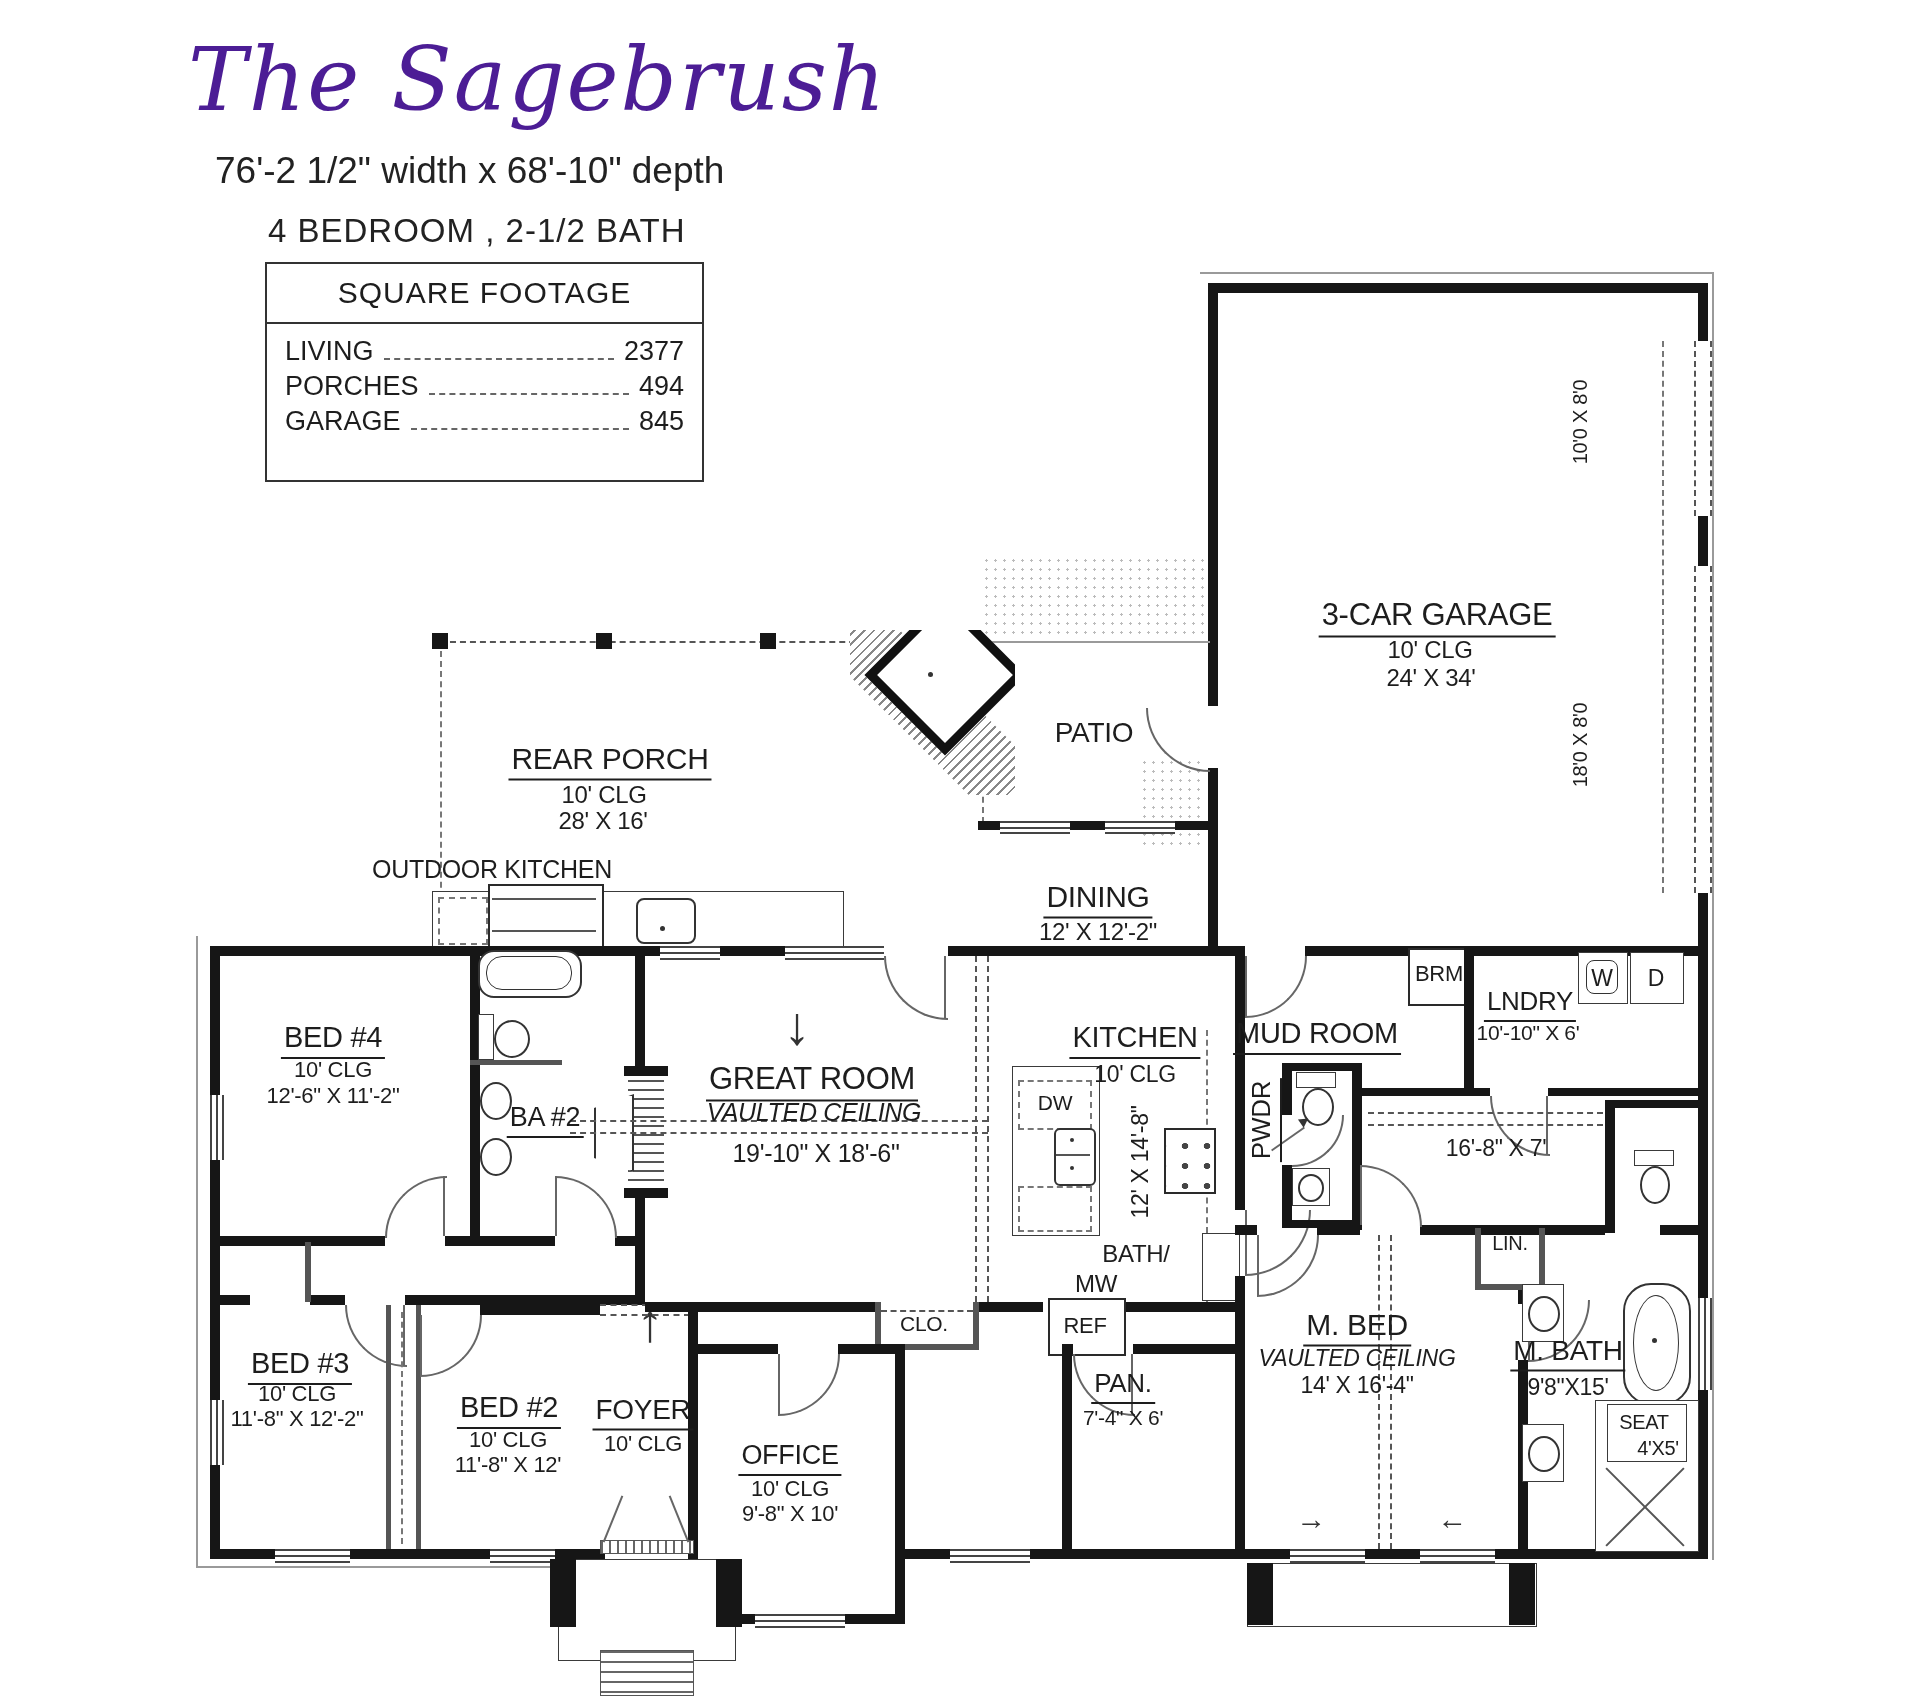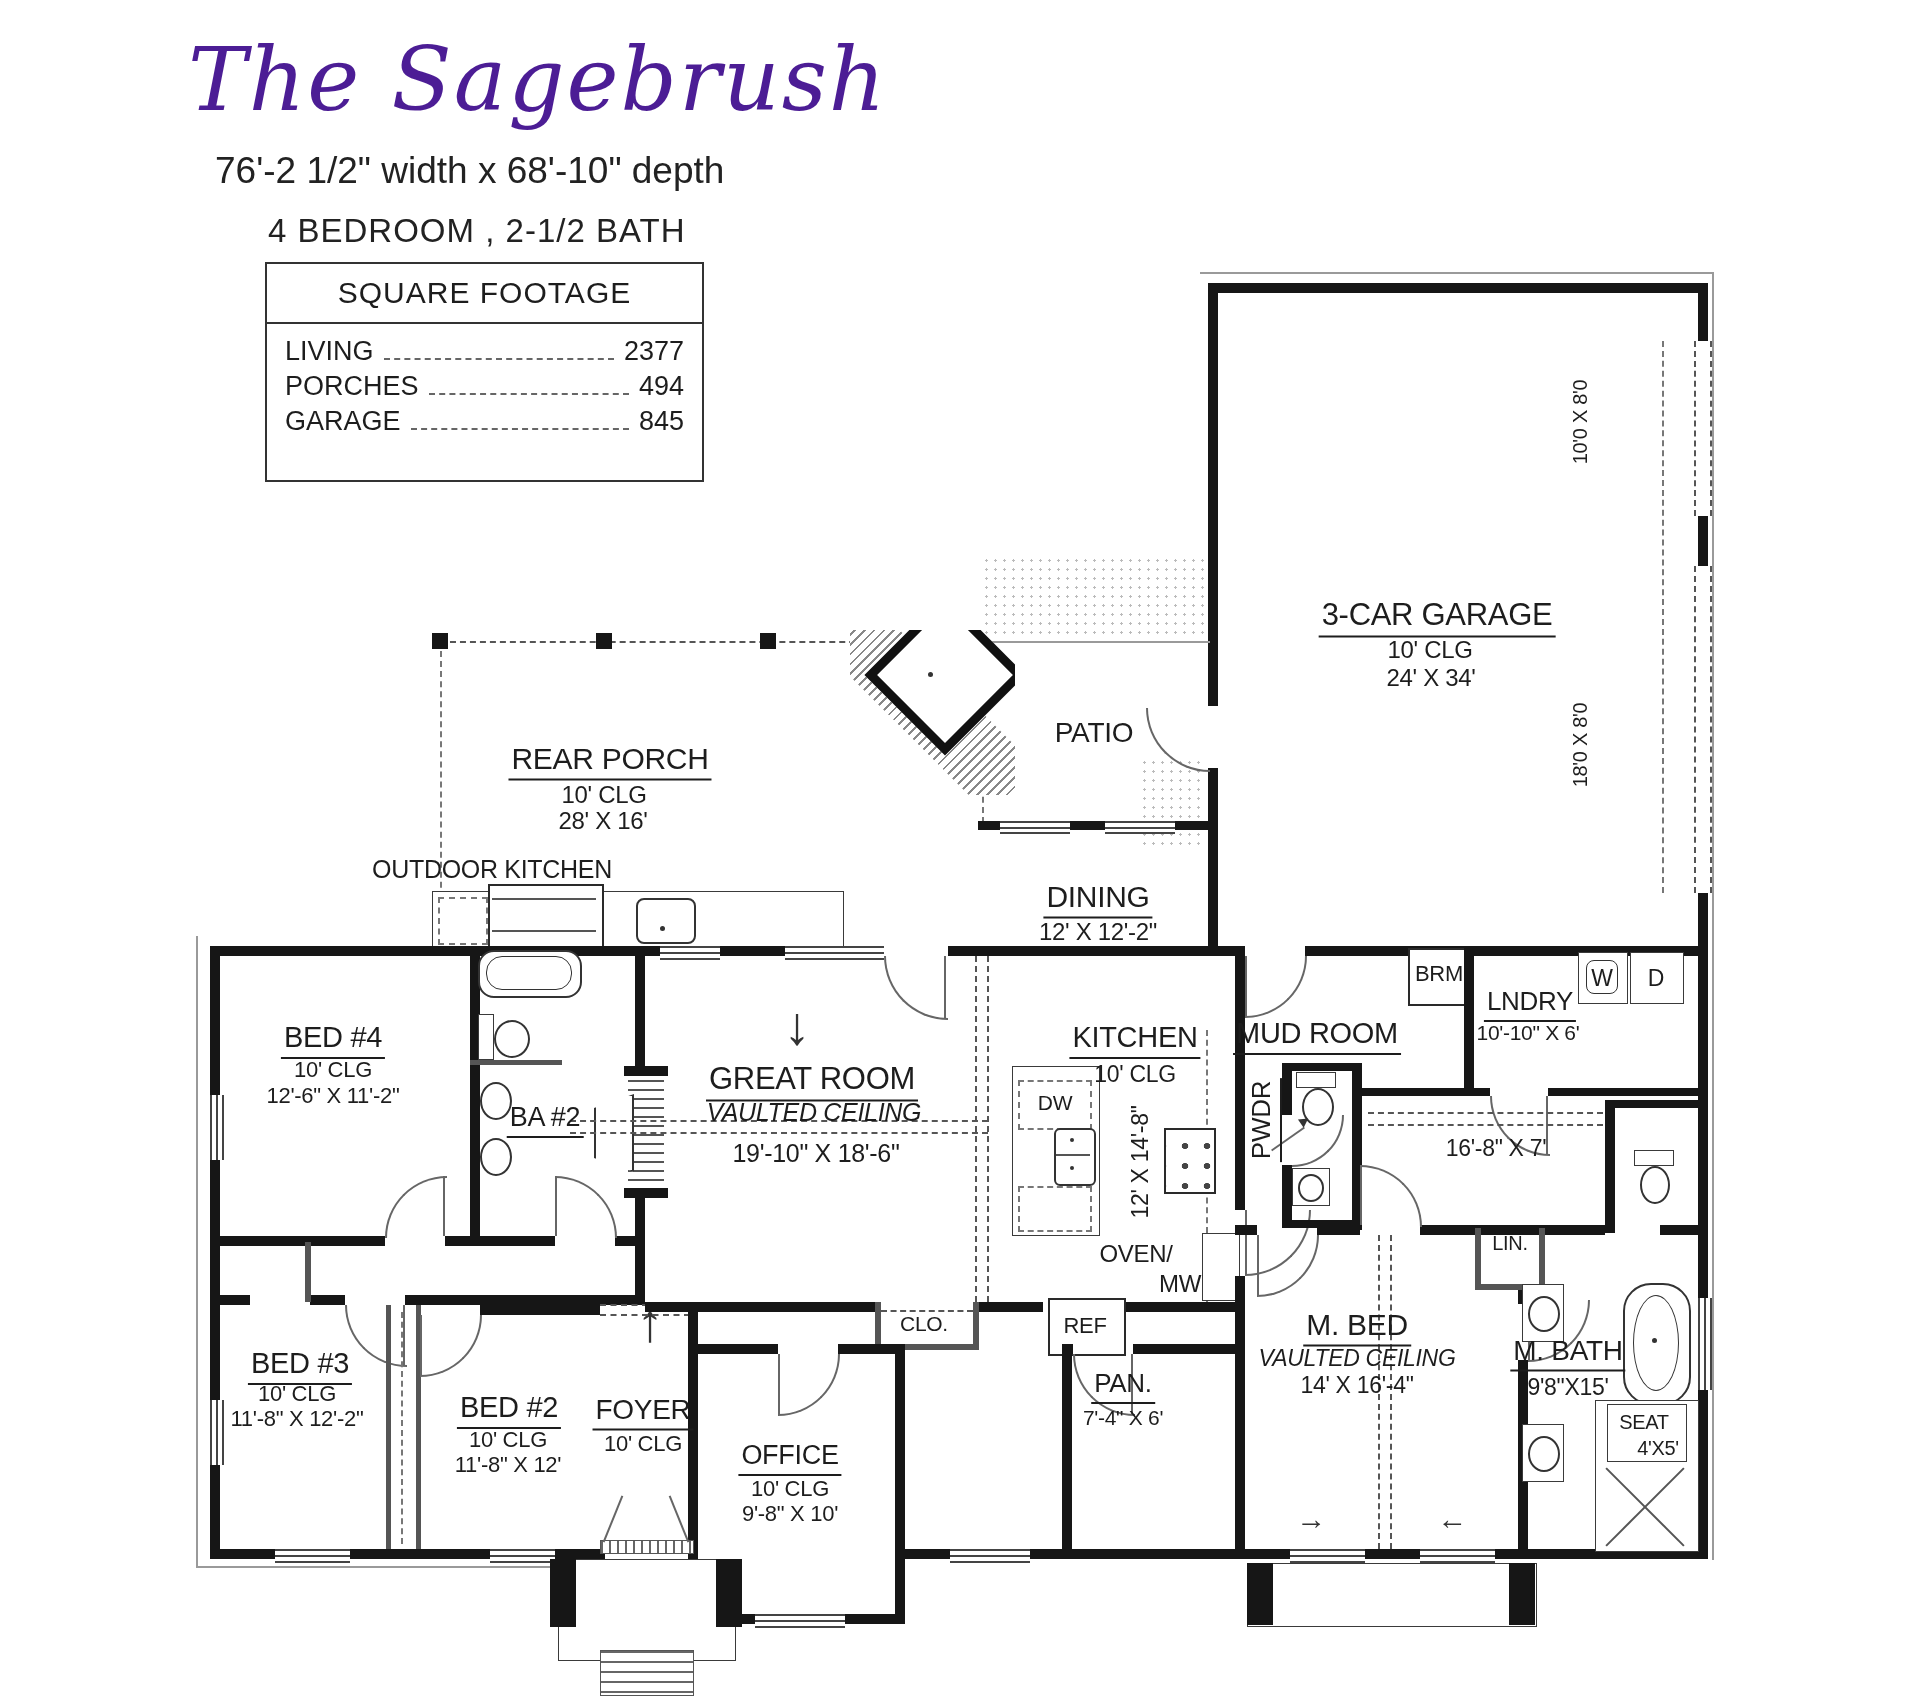"OVEN/" div.lbl { text: OVEN/ -> BATH/ }
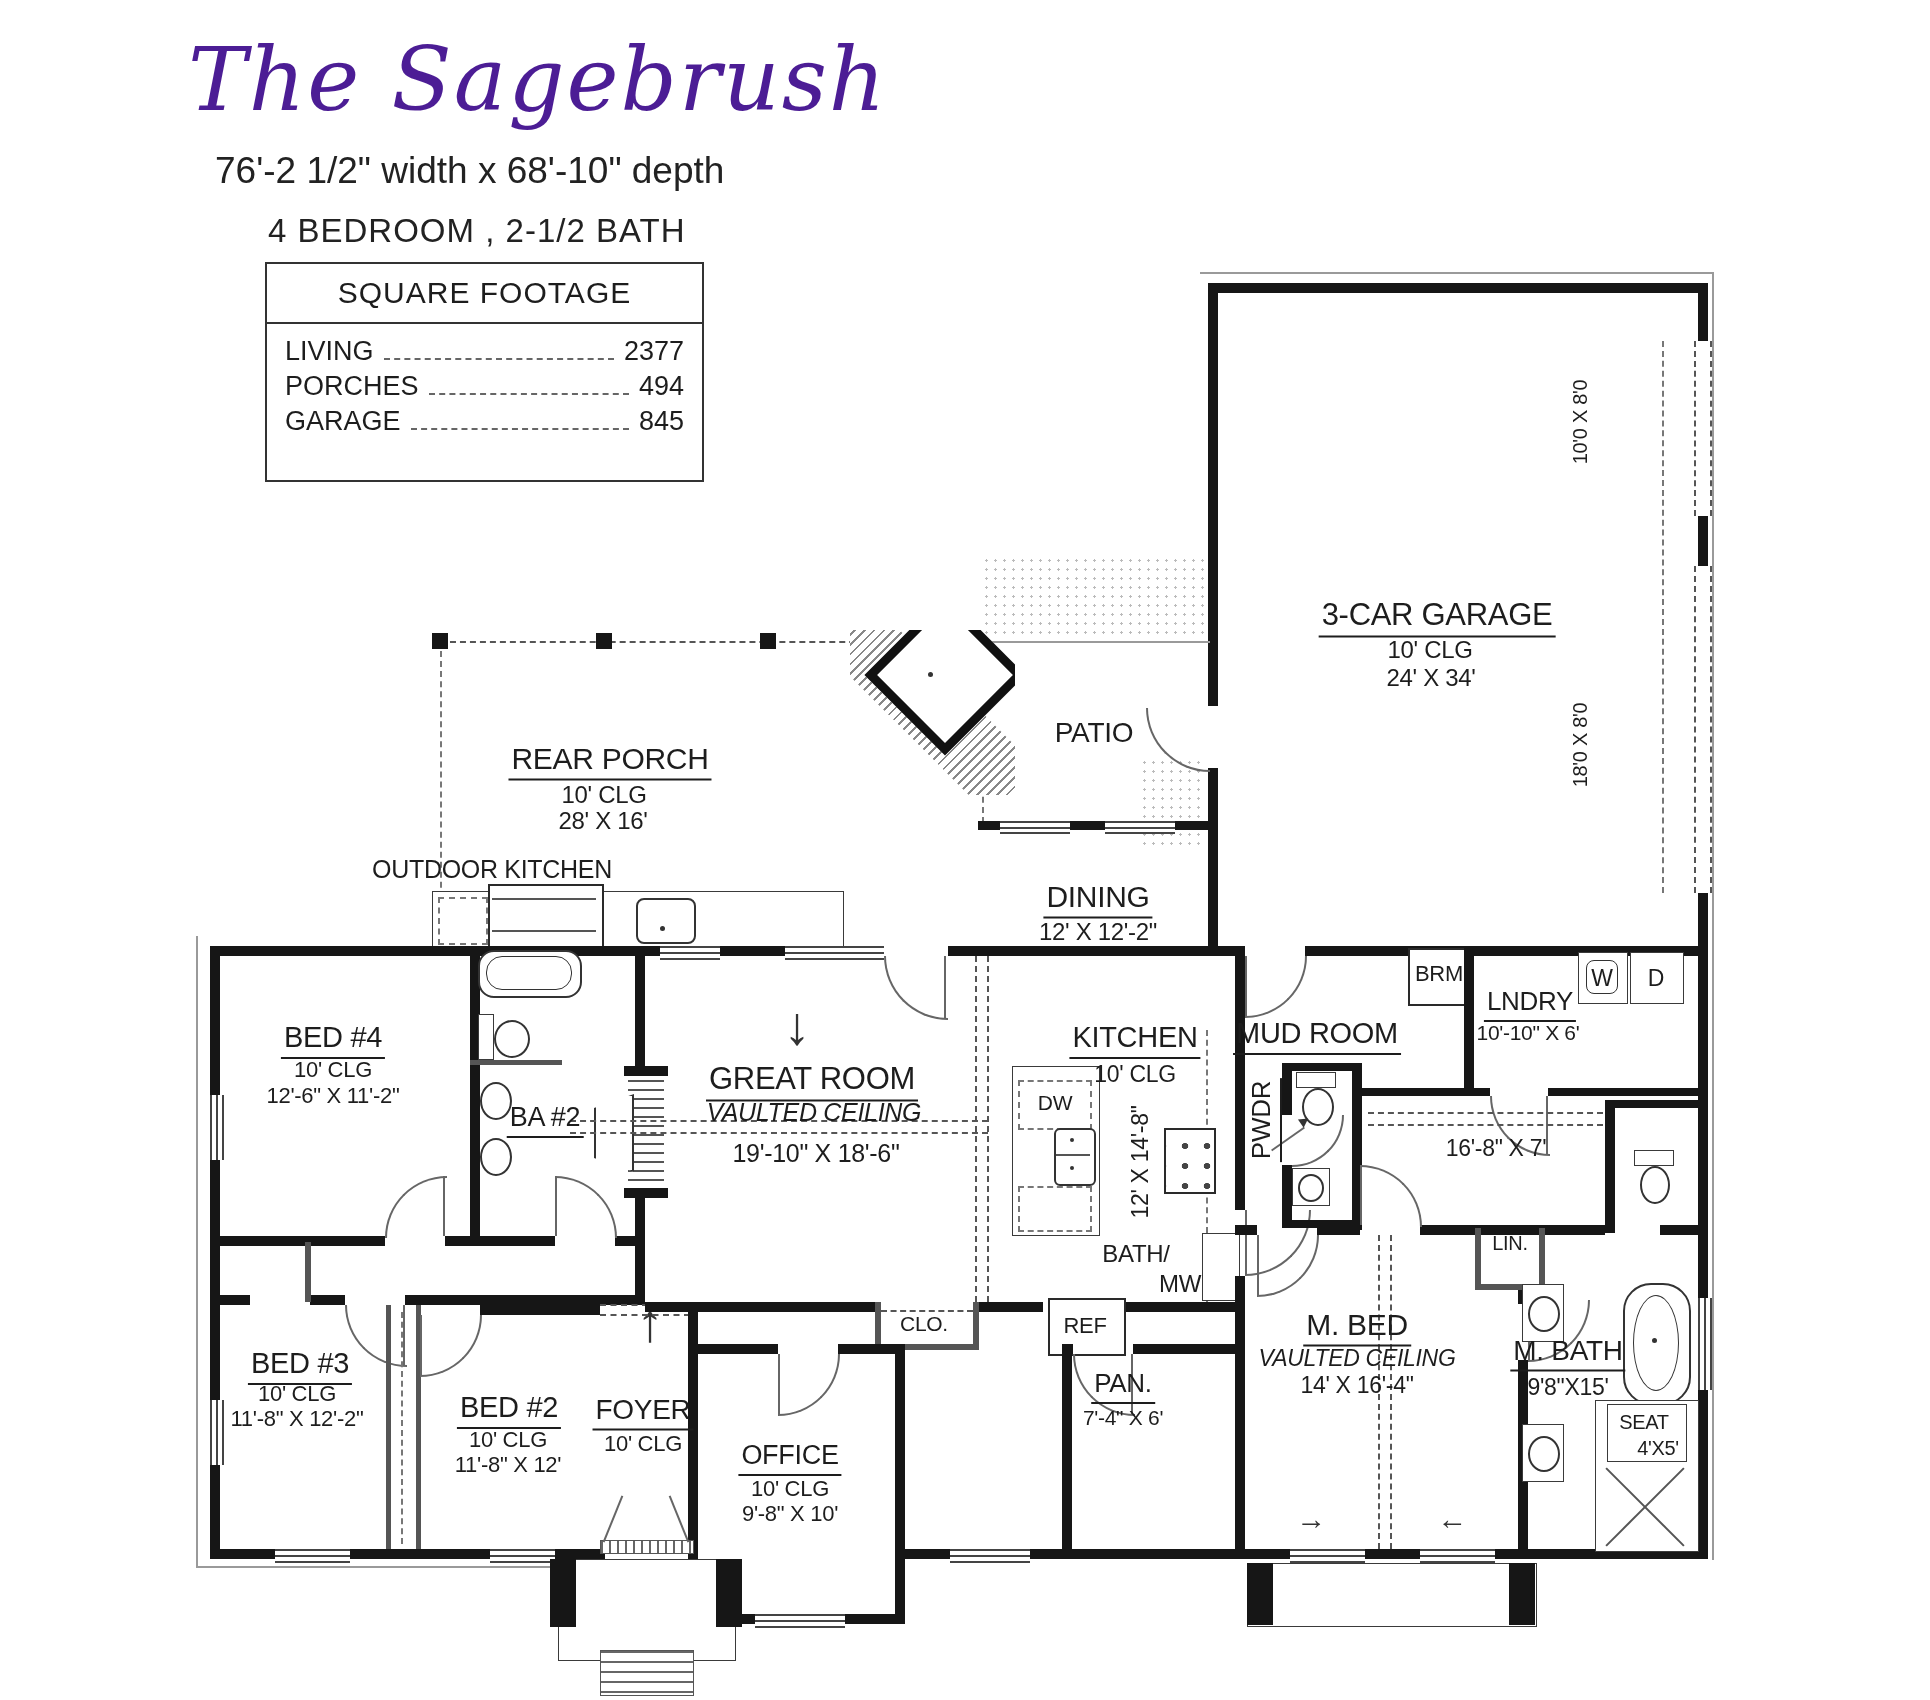"MW" div.lbl { left: 1180px -> 1096px }
